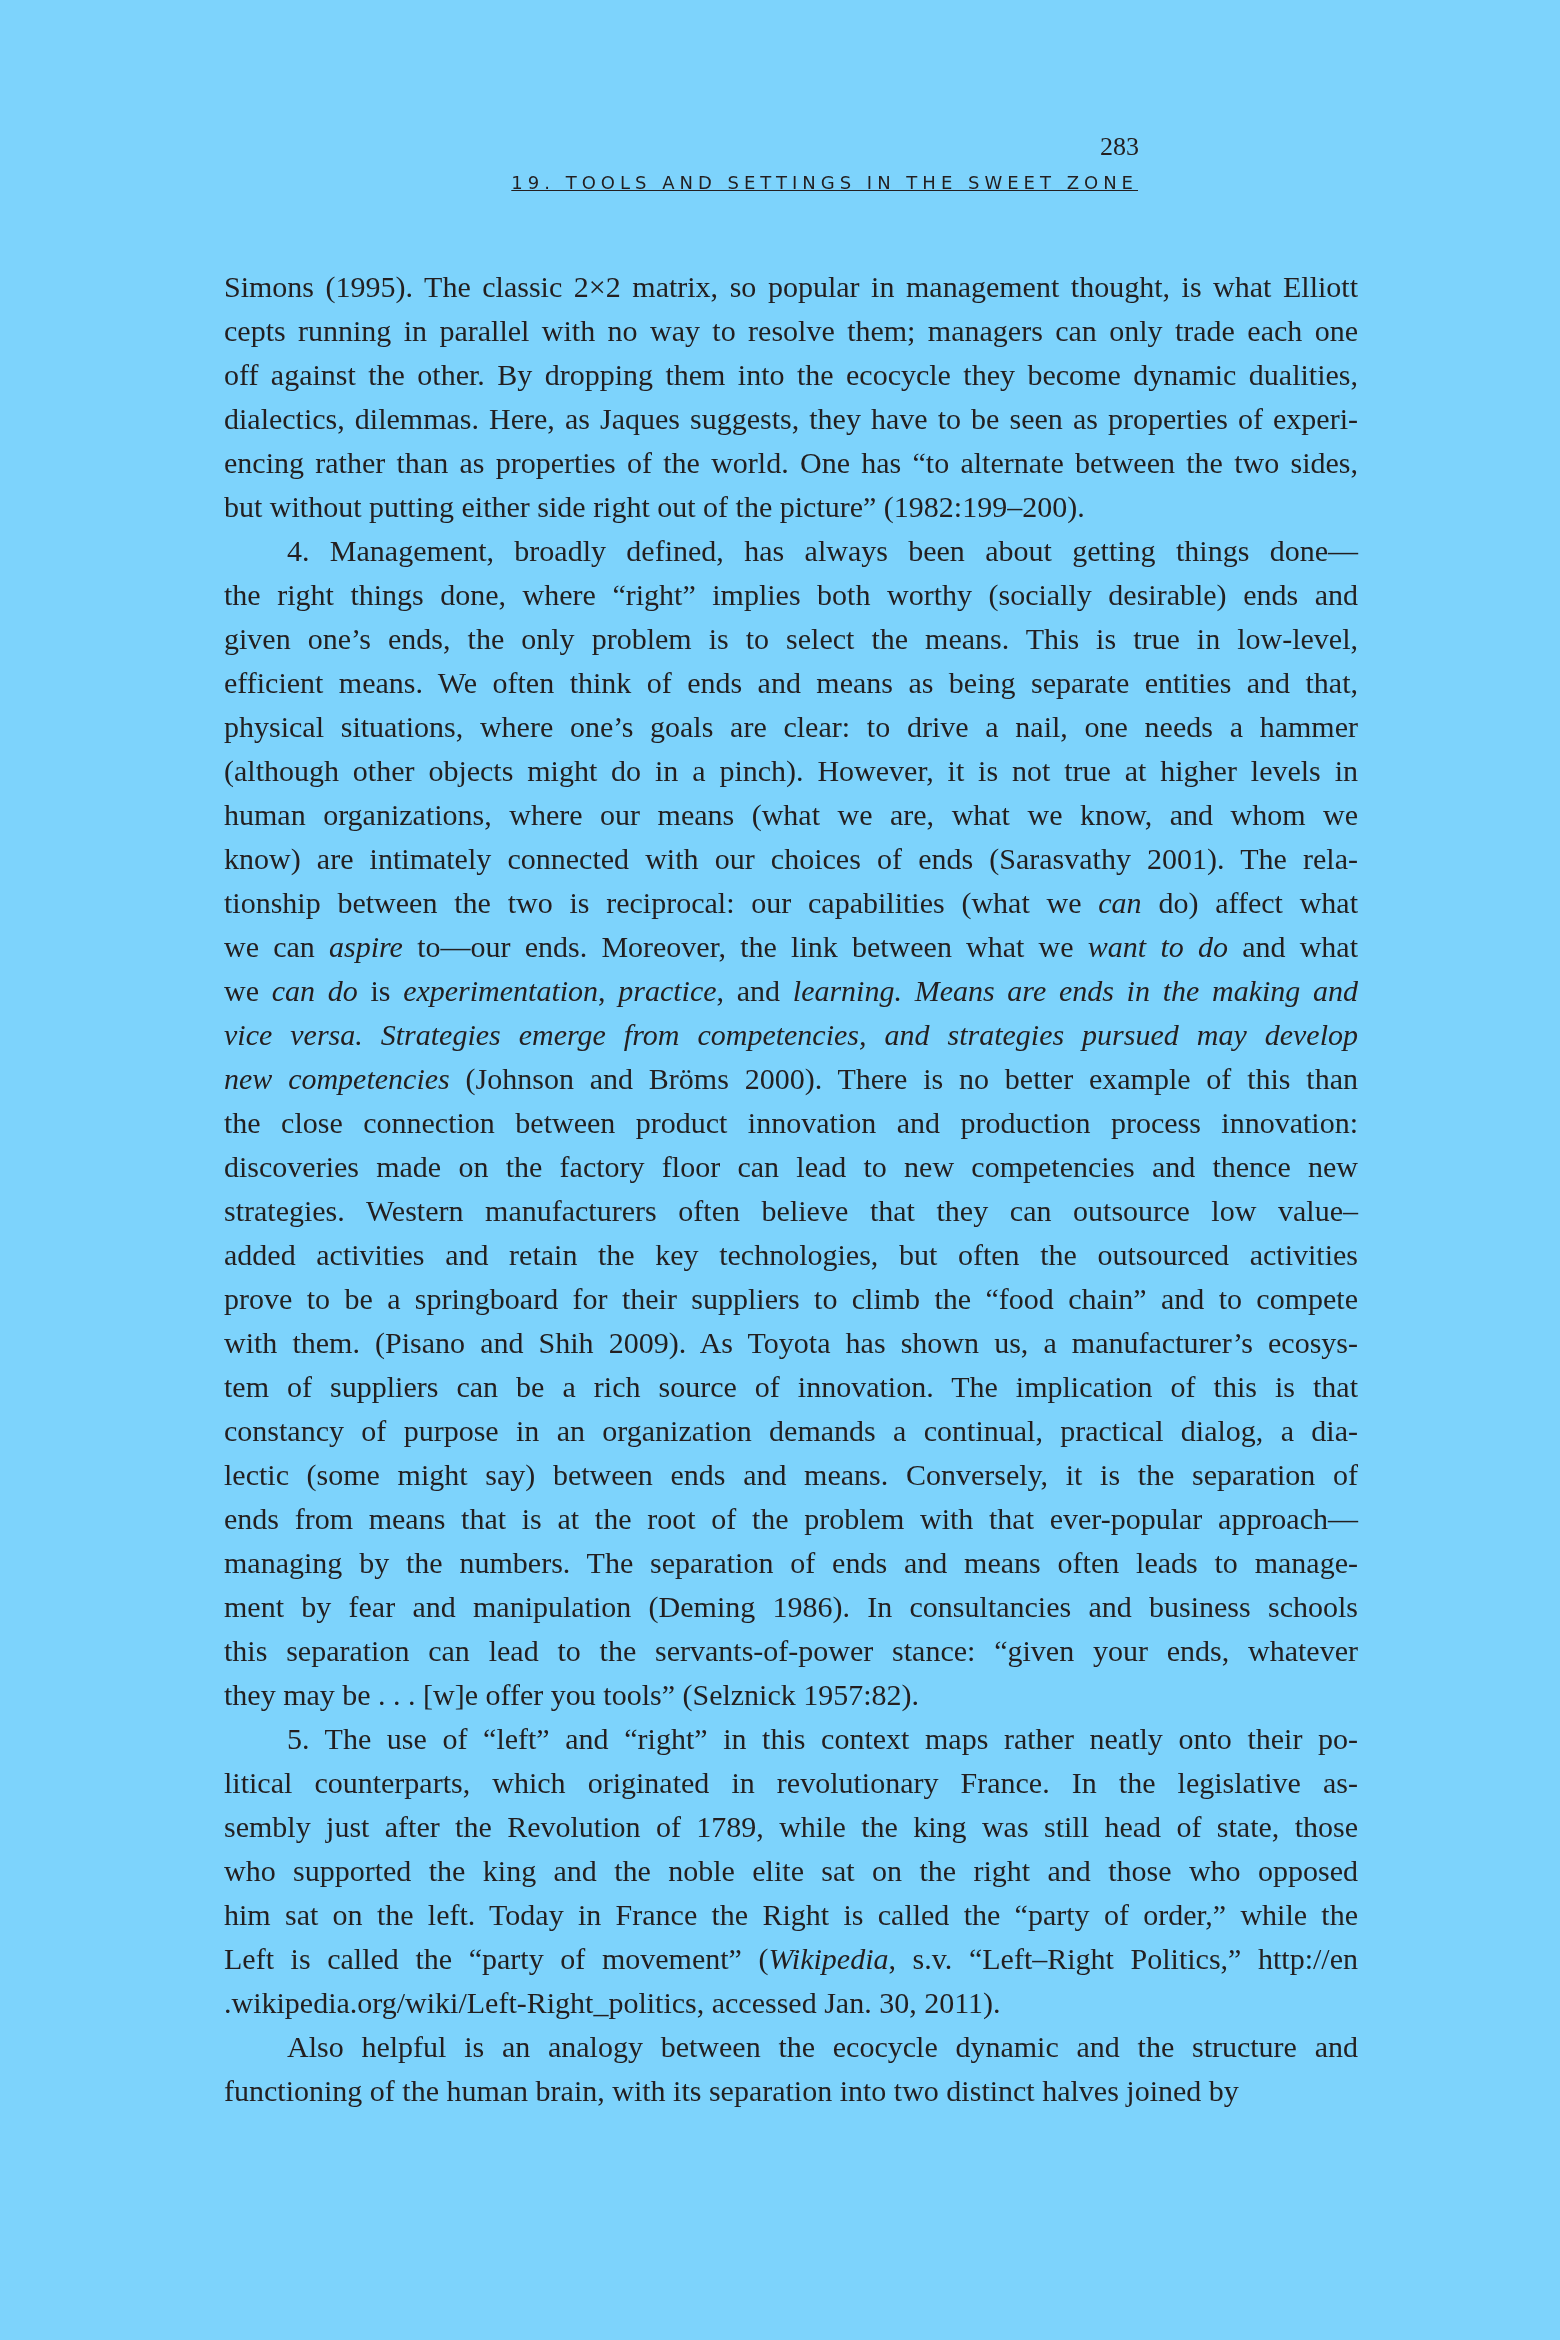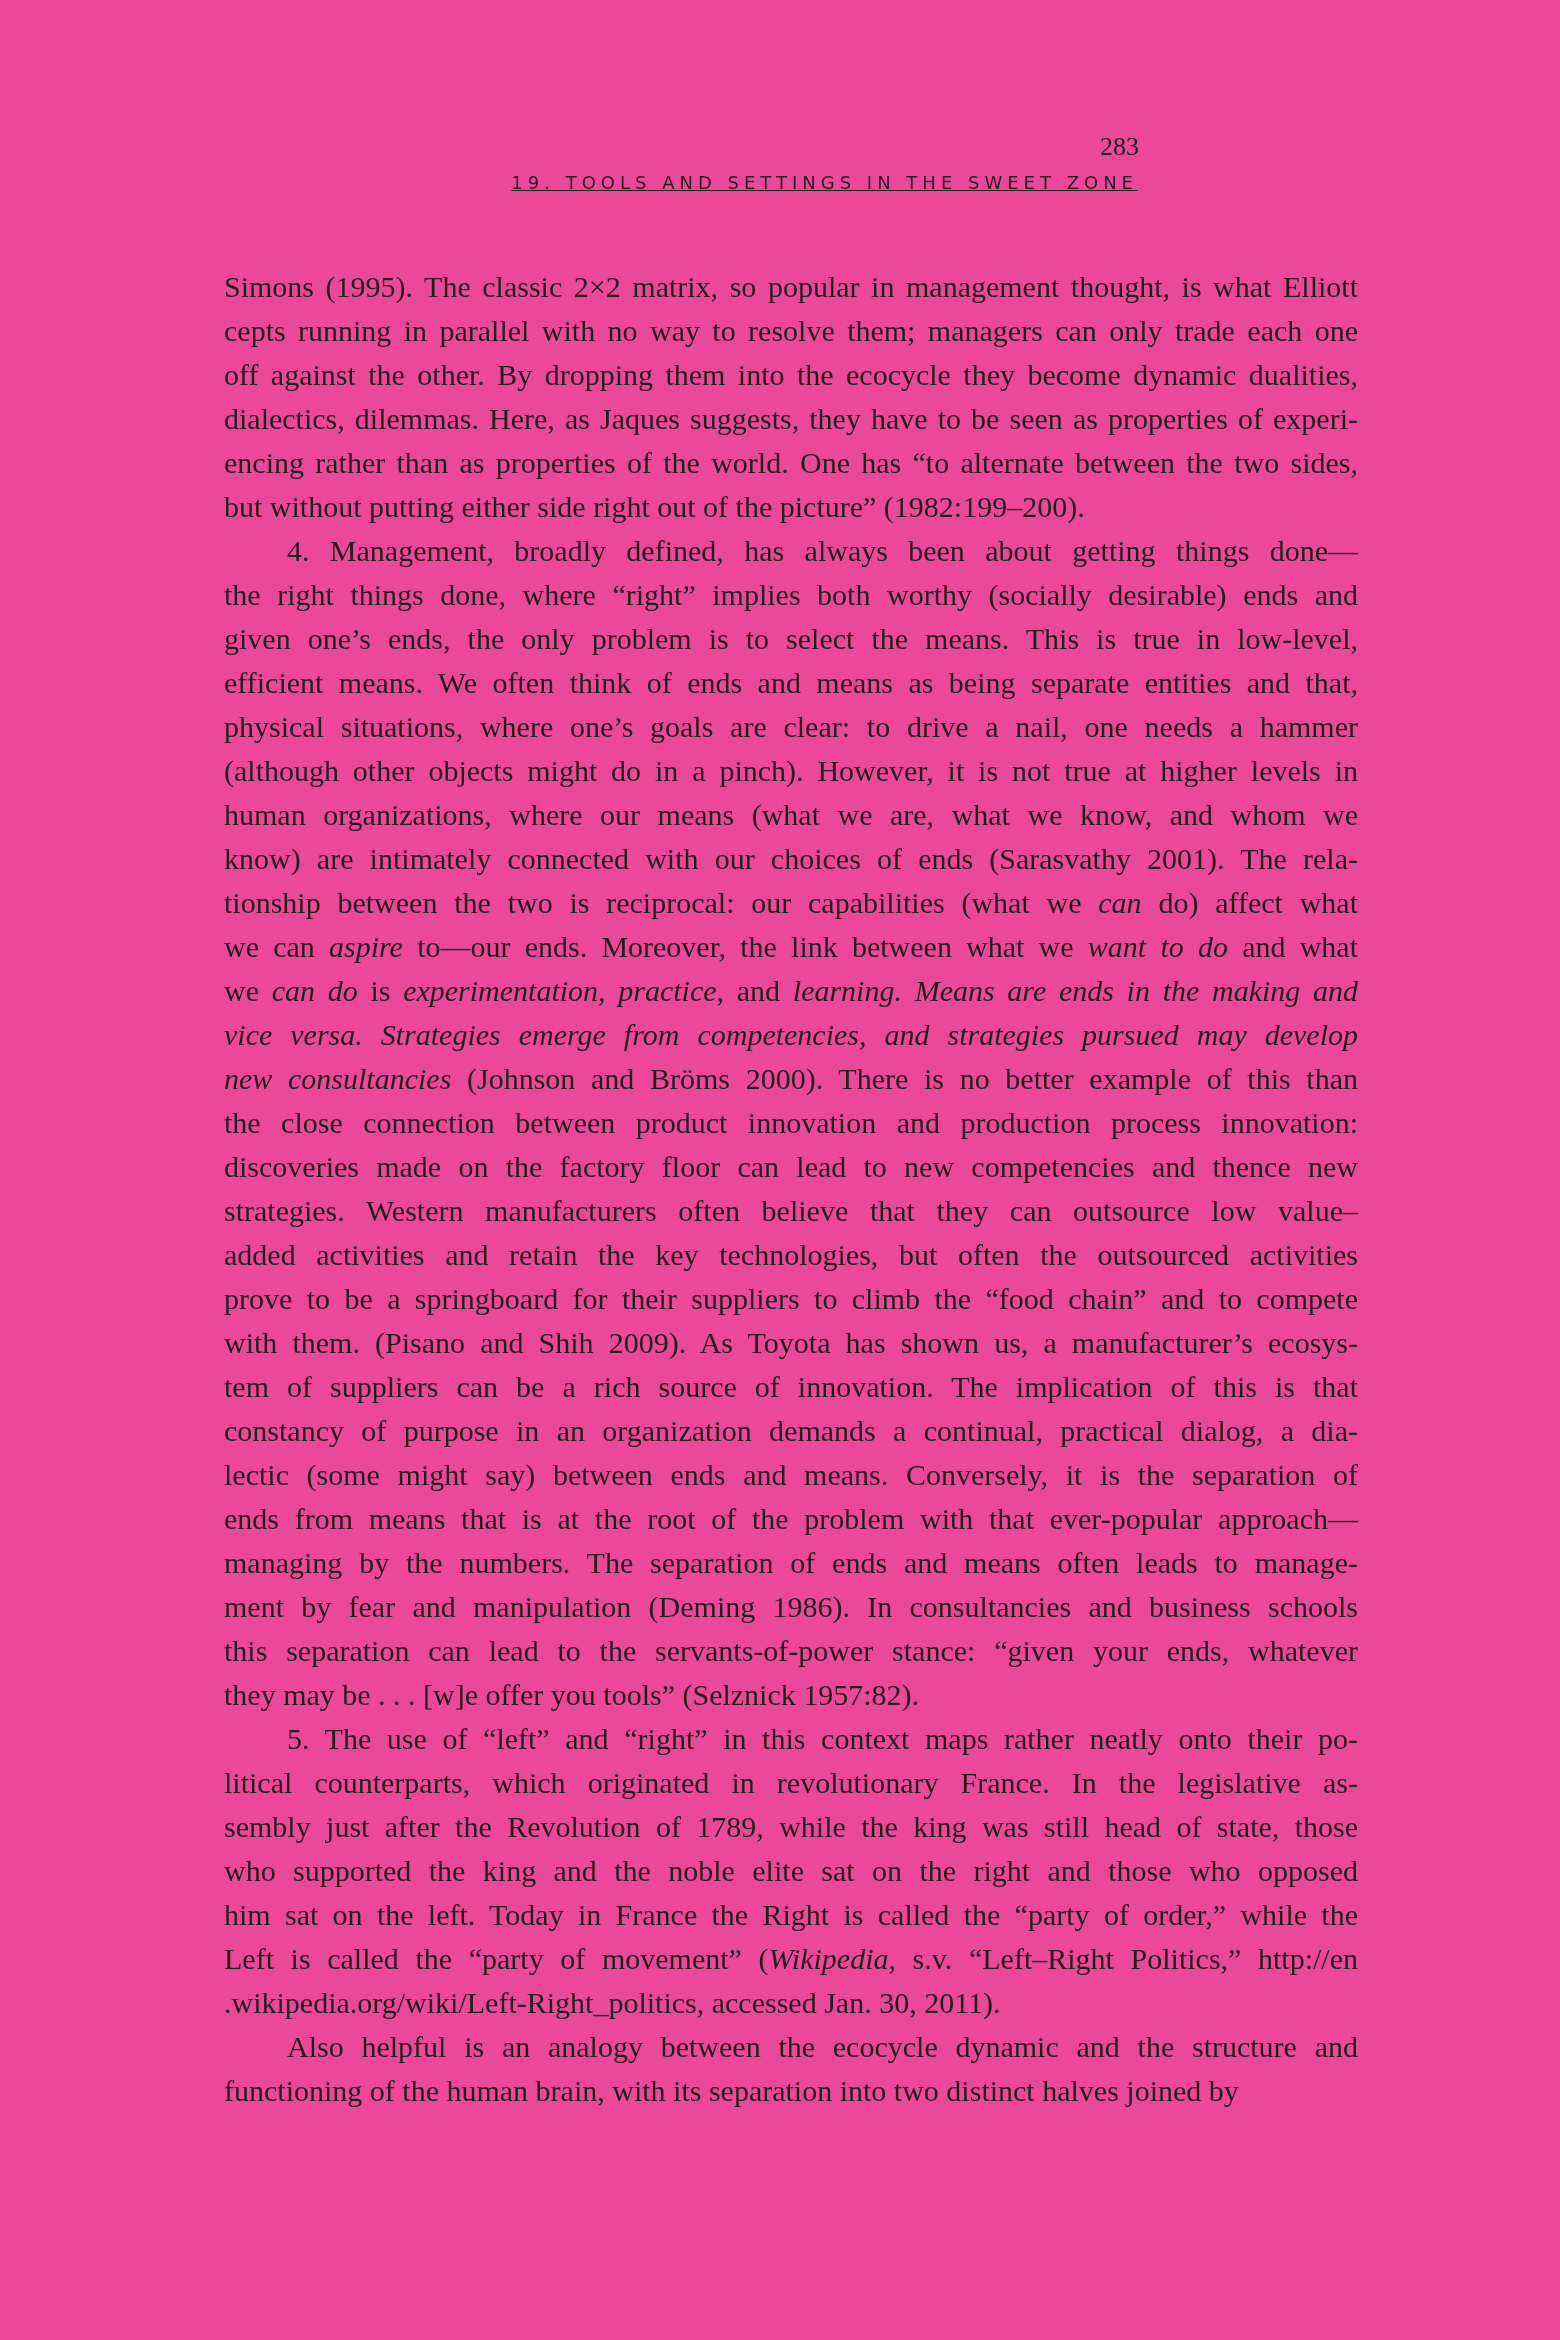"283" .page { background: #ec4899 -> #7dd3fc }
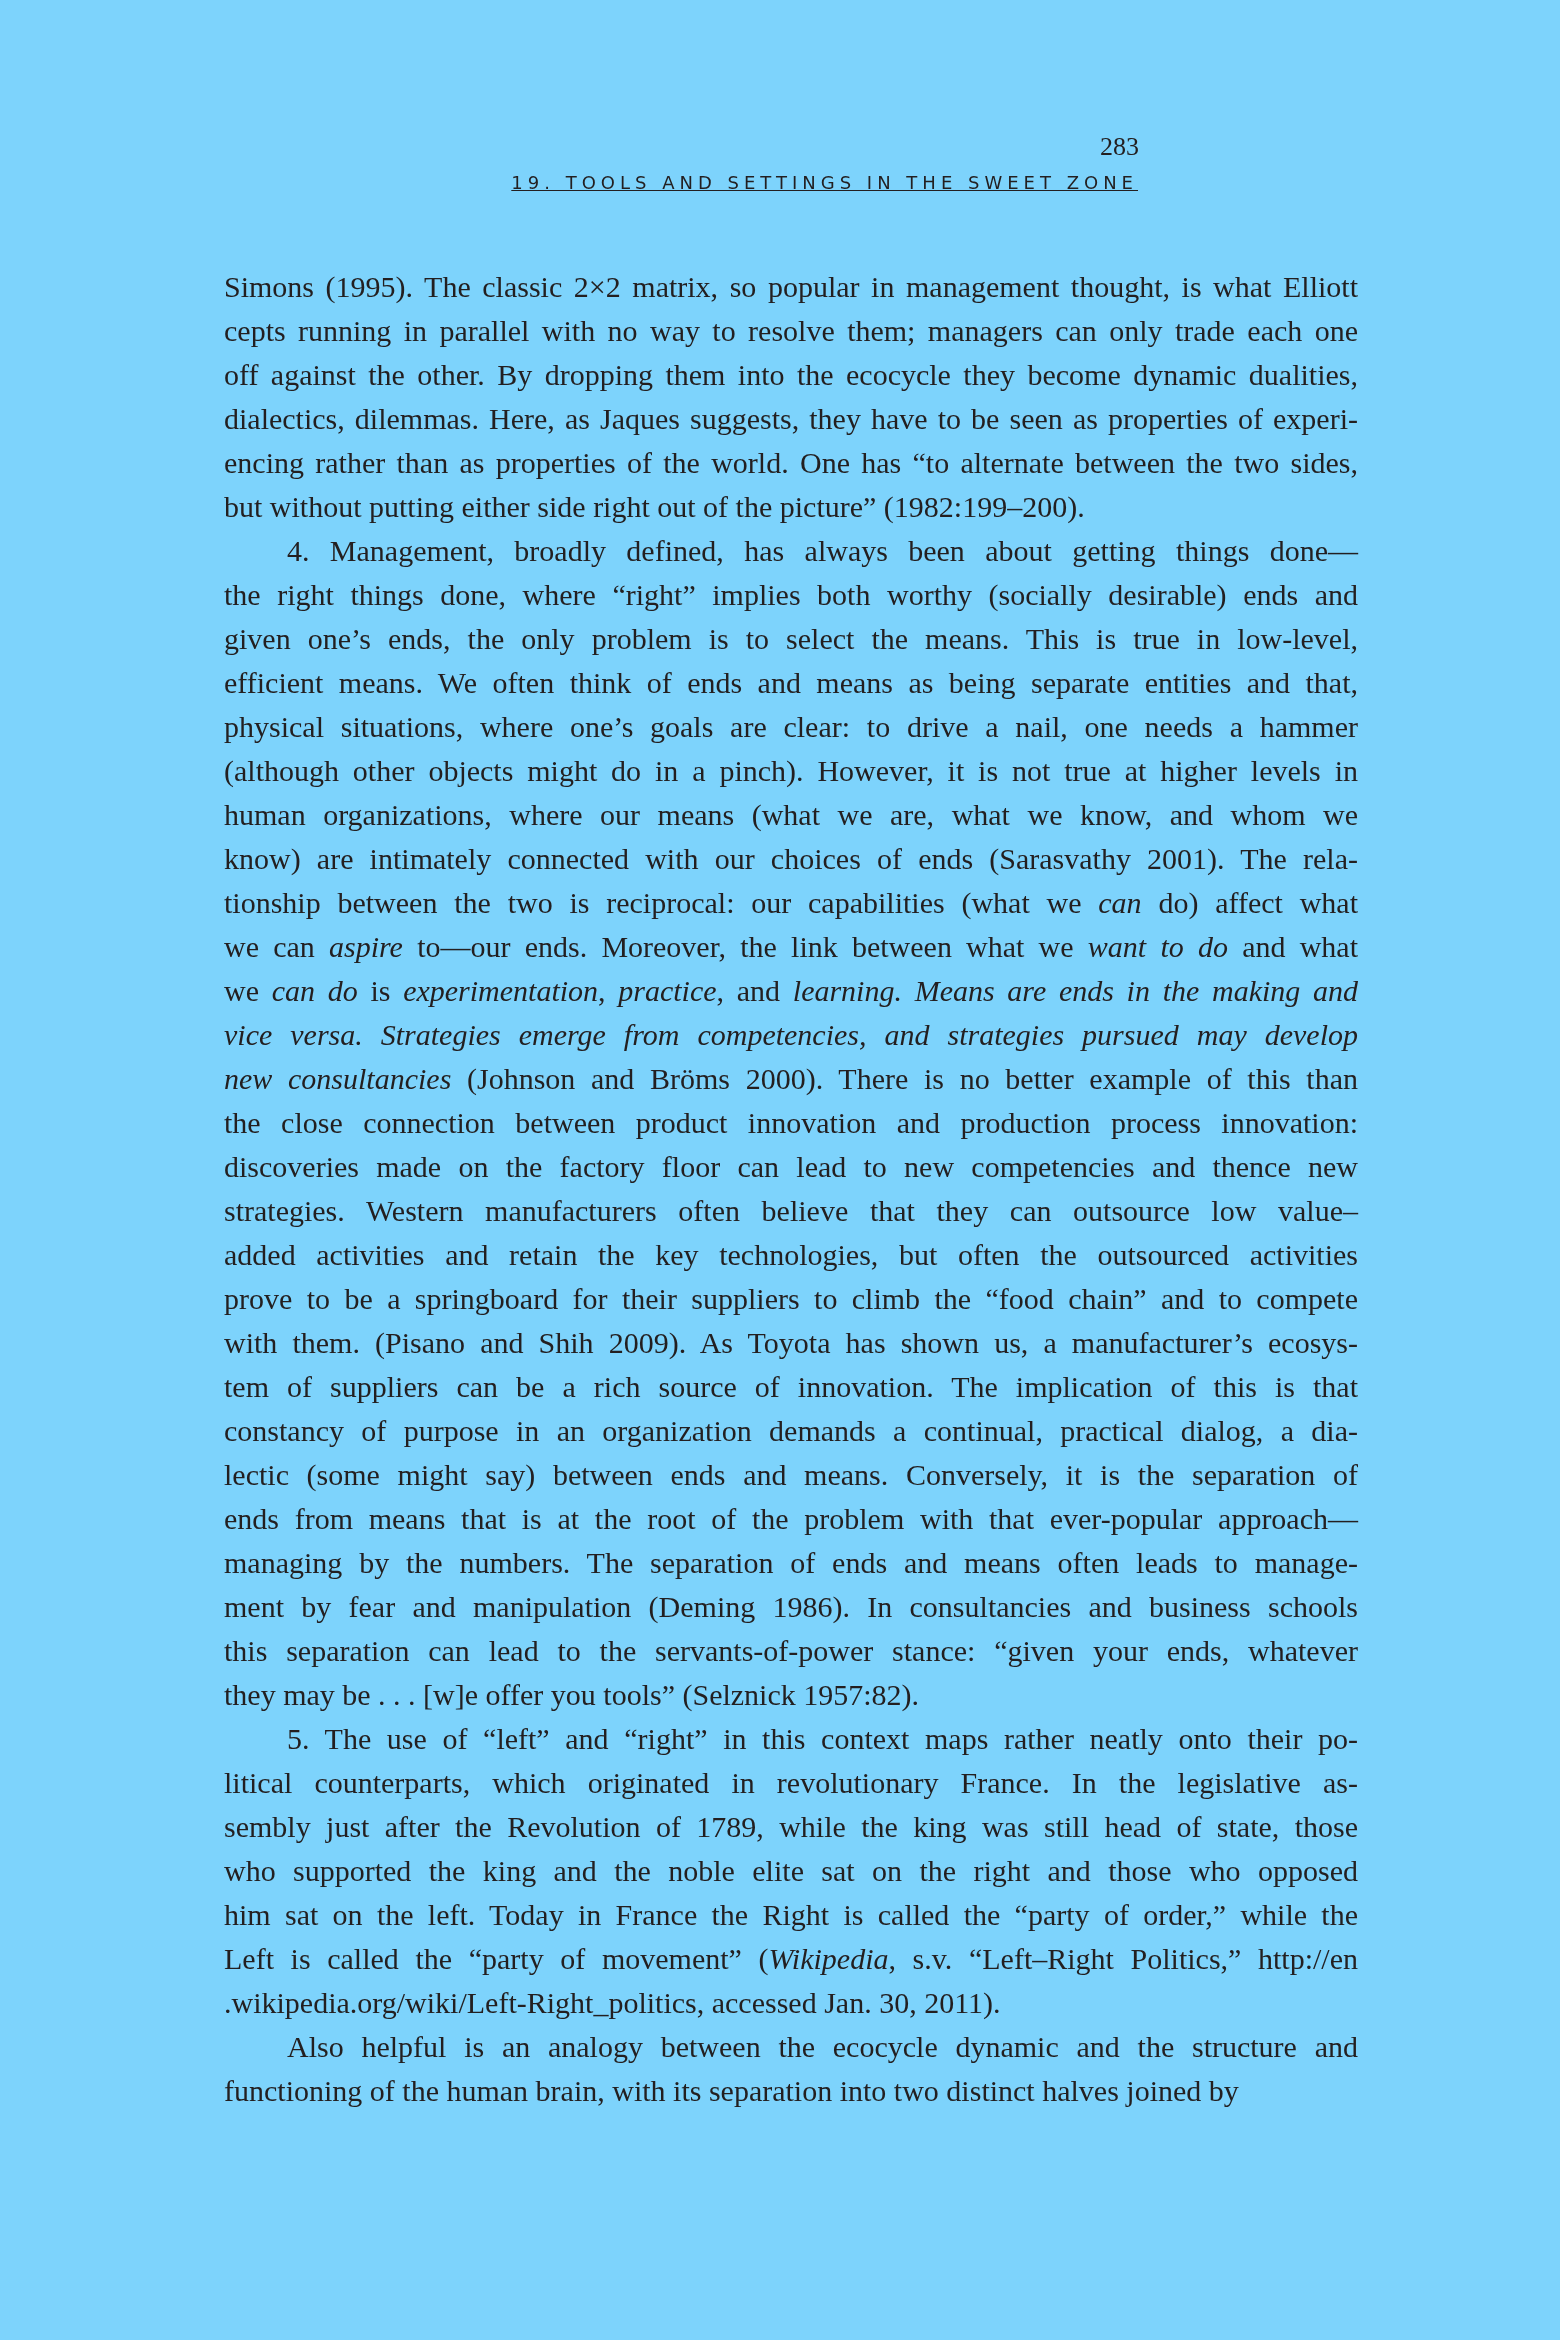"new consultancies" em { text: consultancies -> competencies }
